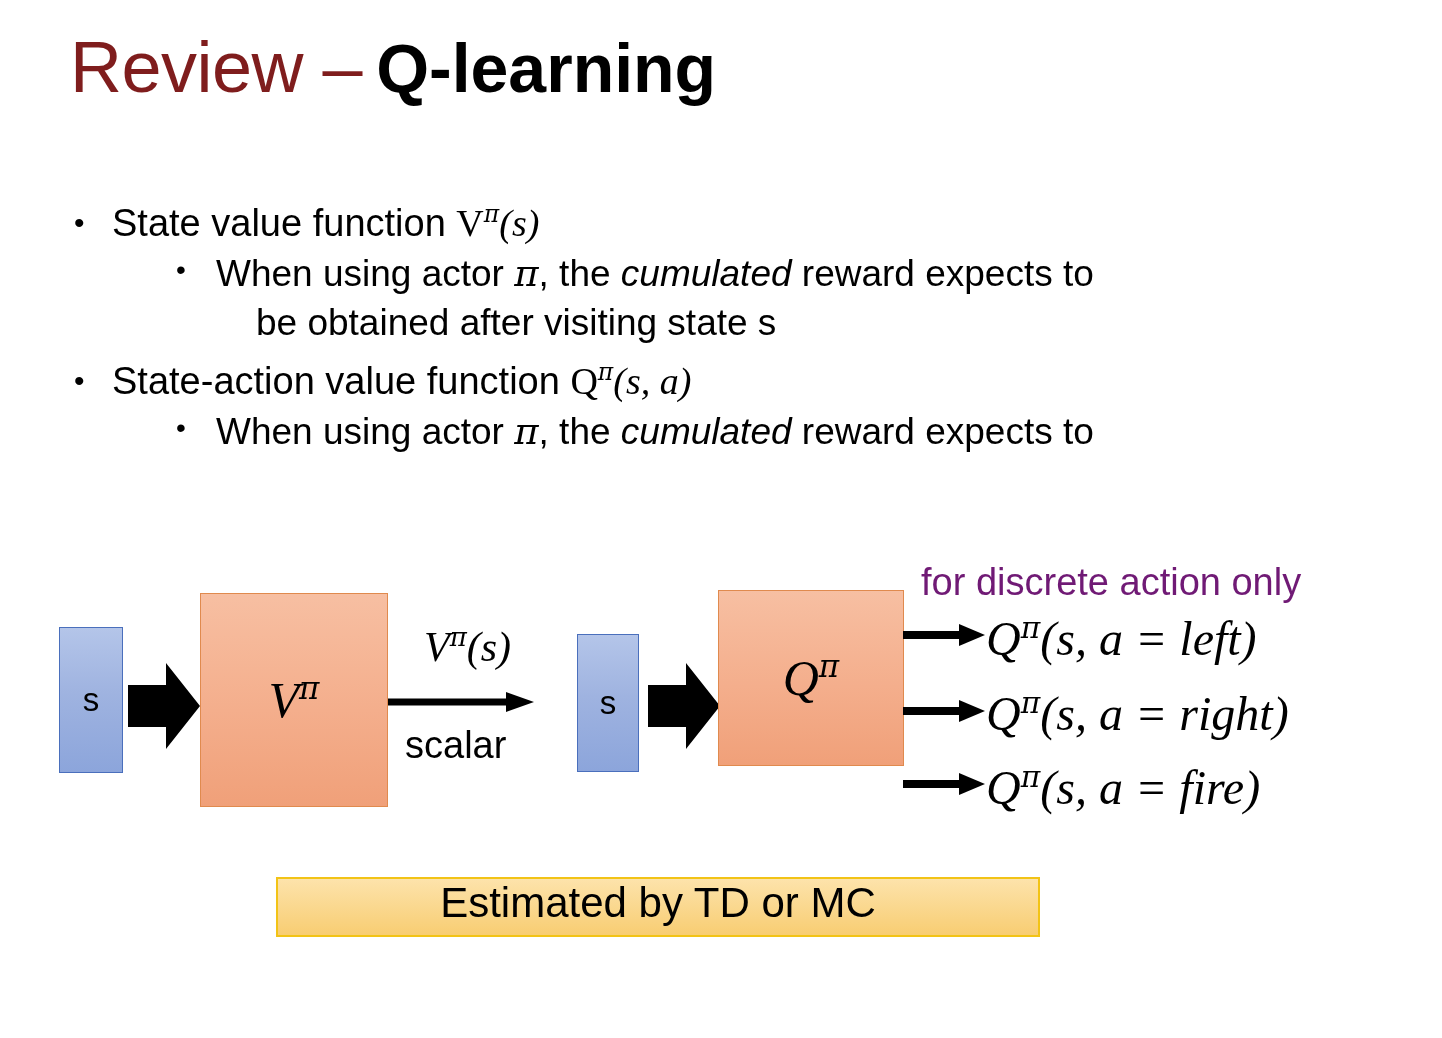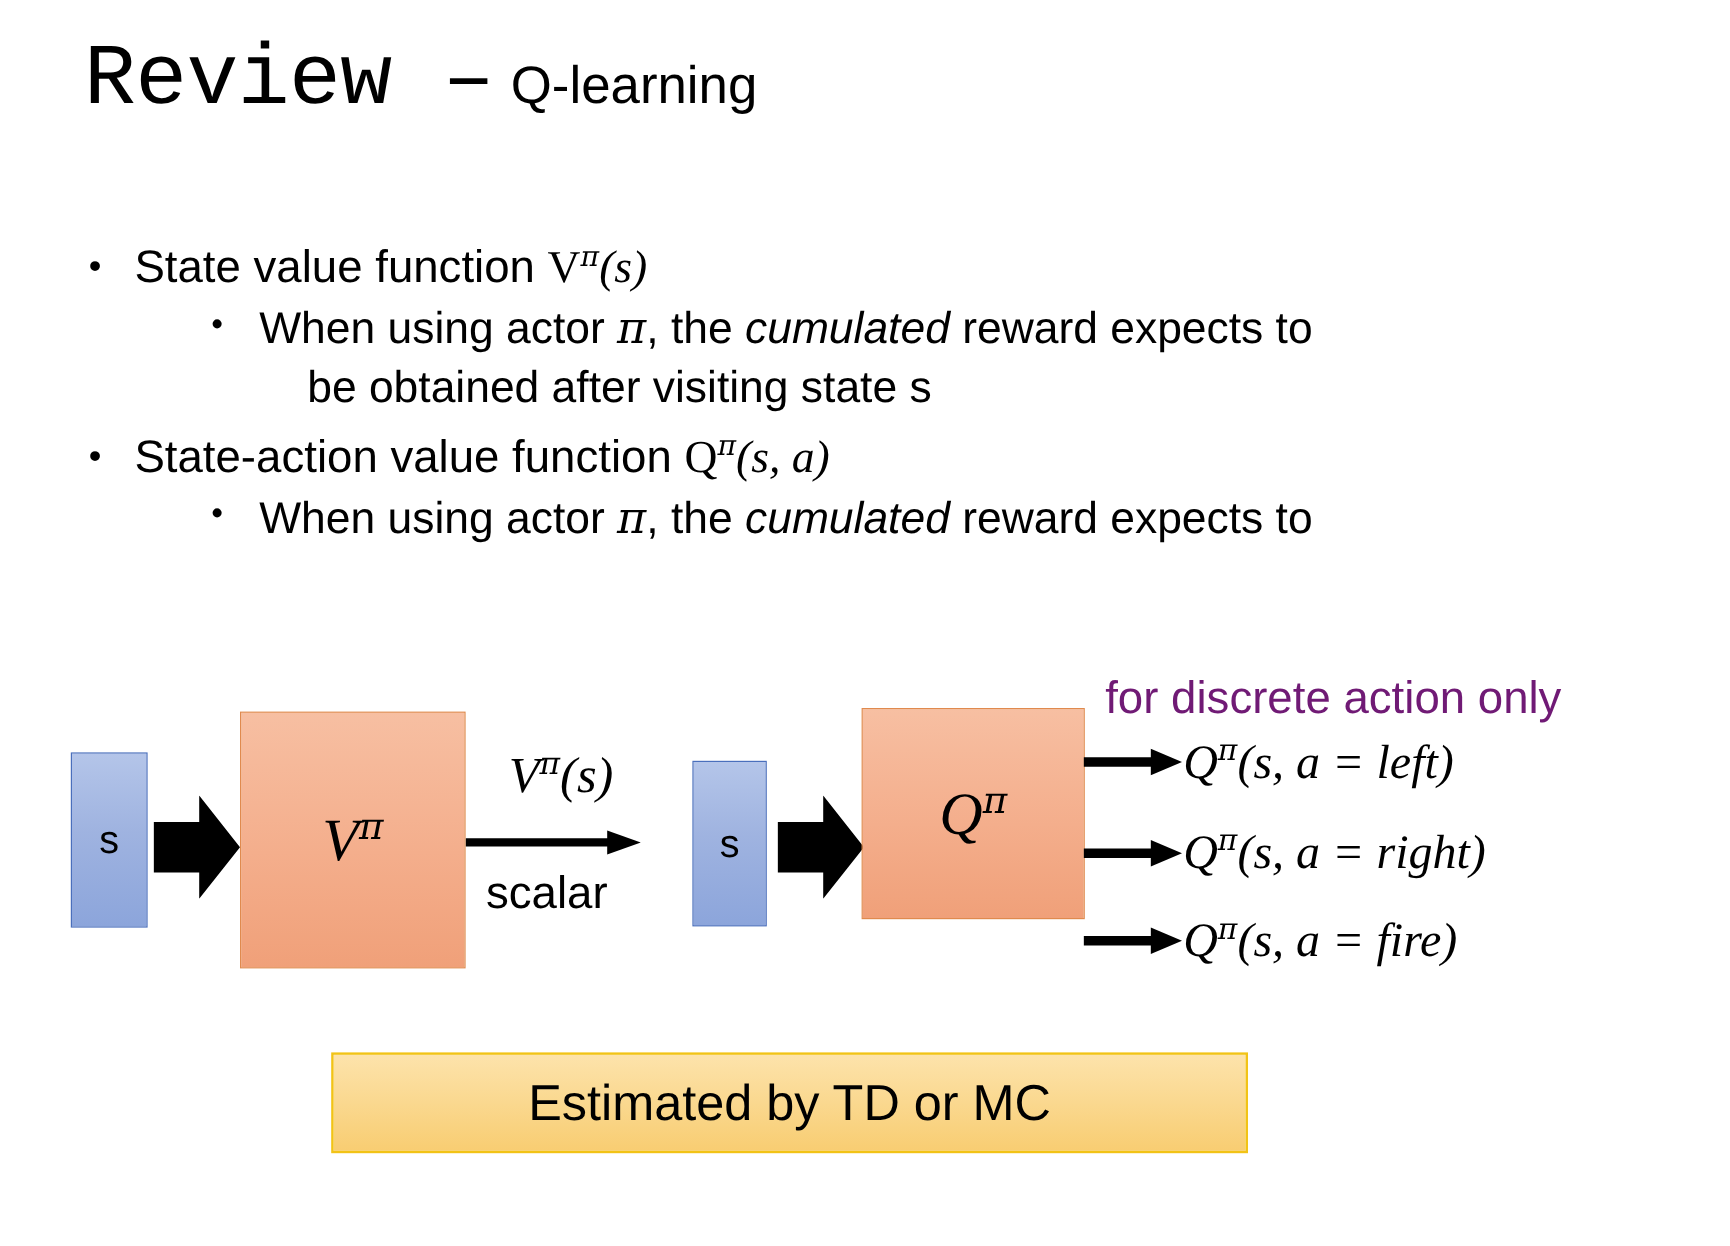"Review –" #slide-title .title-main { color: #000000 -> #7f1d1d; font-family: Liberation Mono, monospace -> none }
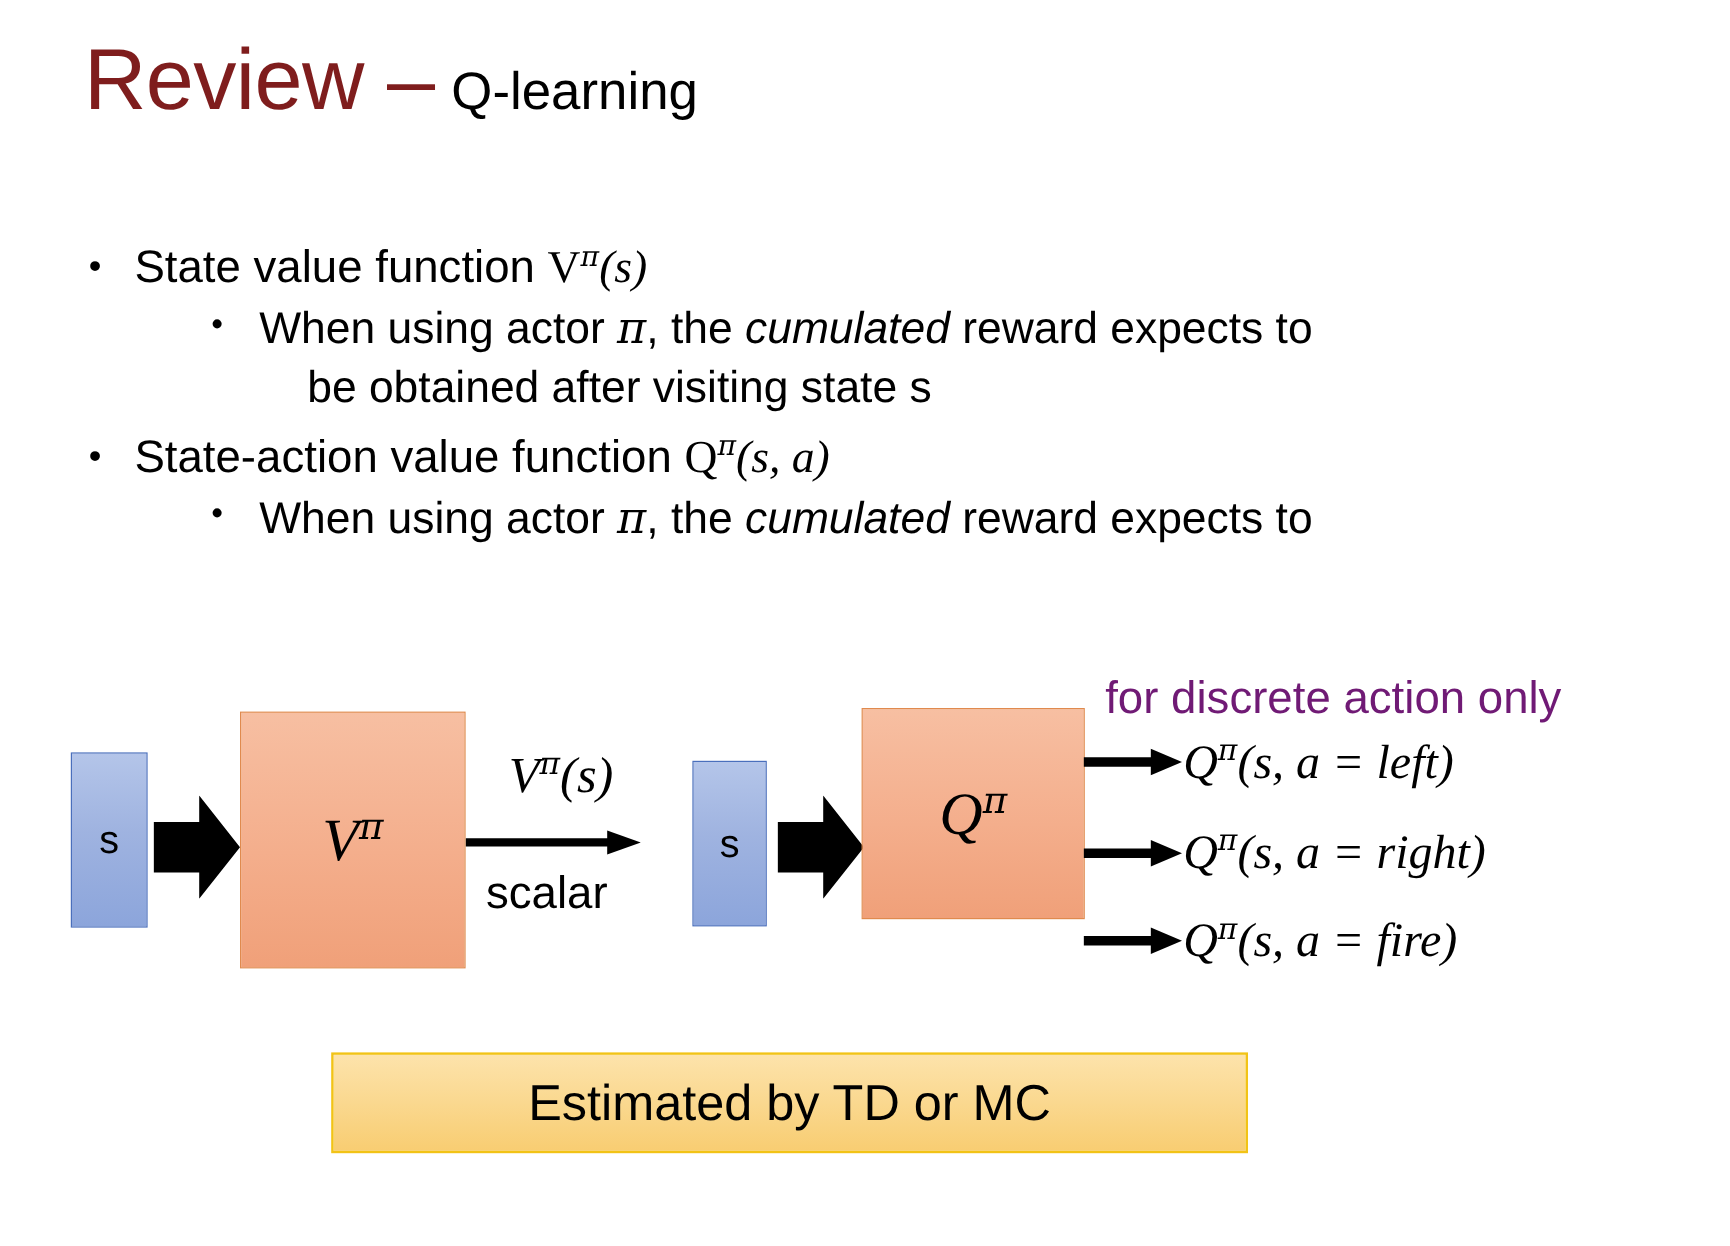"Q-learning" #slide-title .title-sub { font-size: 44px -> 68px; font-weight: 400 -> 700 }
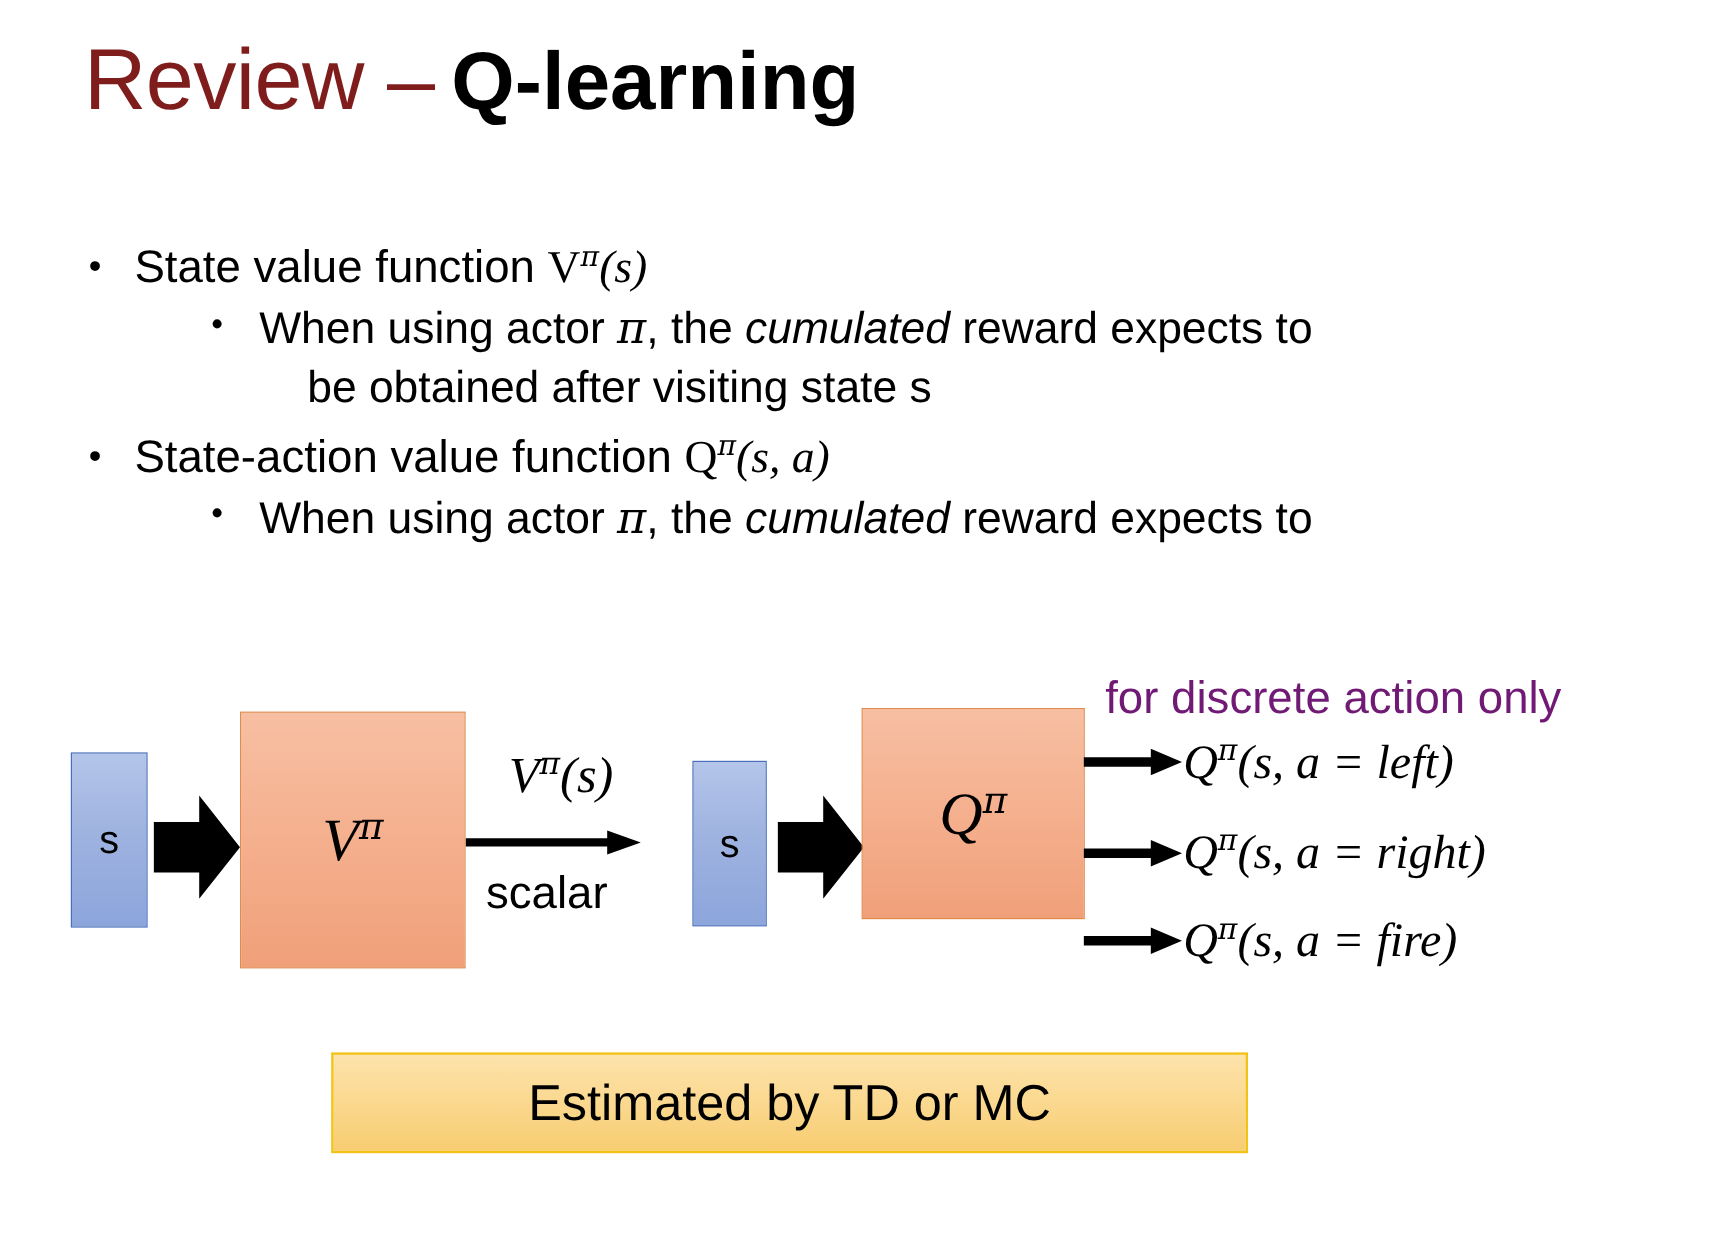"Qπ(s, a = left)" .out-label { font-size: 40px -> 48px }
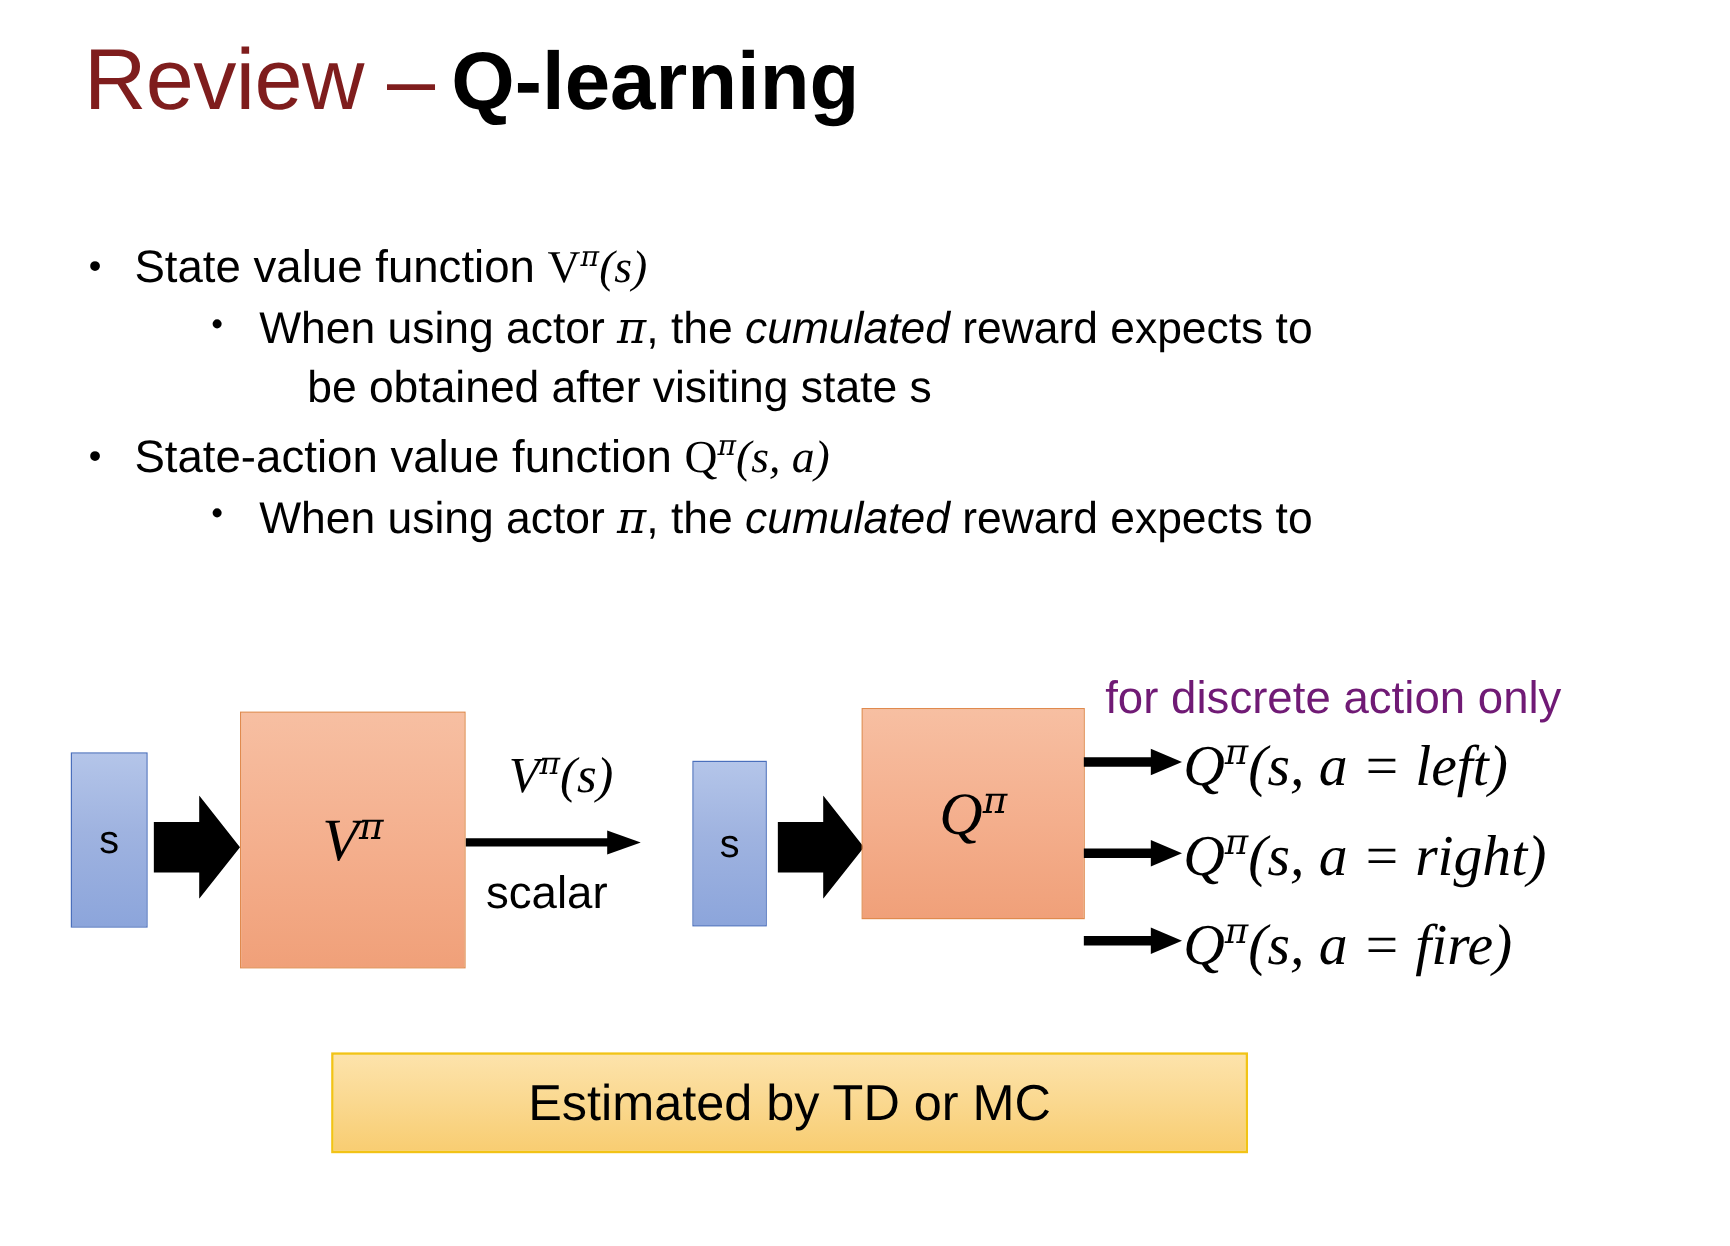"Estimated by TD or MC" #estimated-banner { align-items: center -> none; height: 84px -> 60px }
